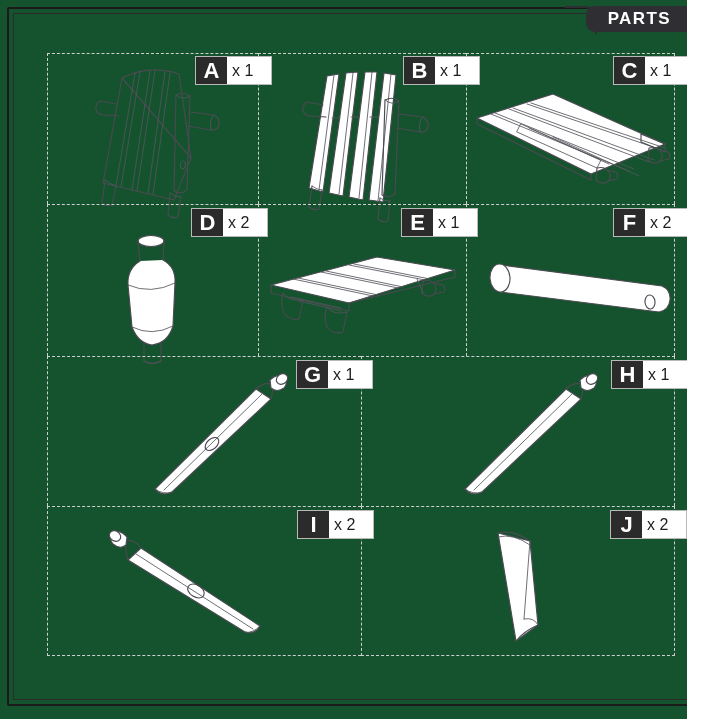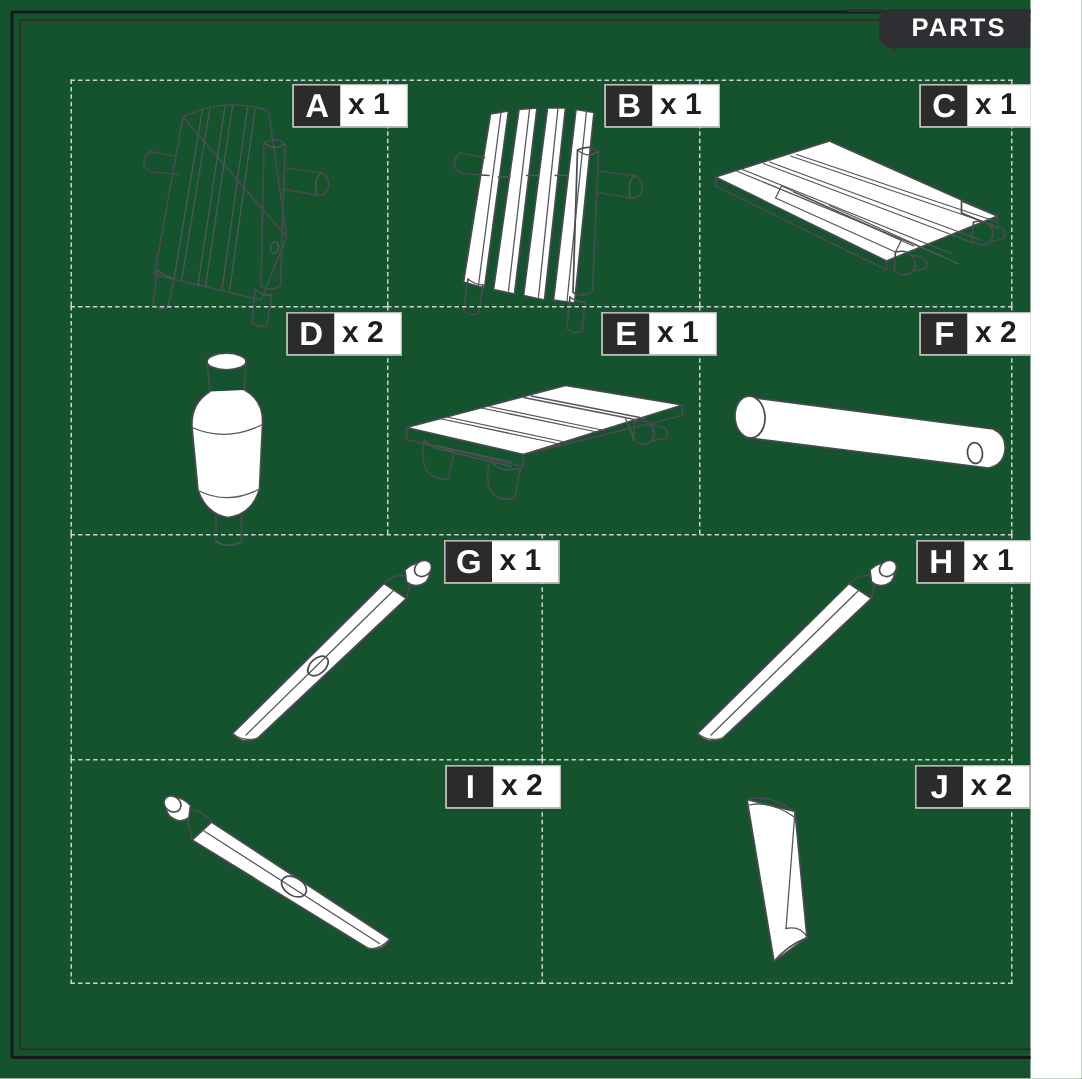"x 1" .badge .qty { font-size: 20px -> 16px; font-weight: bold -> none }
